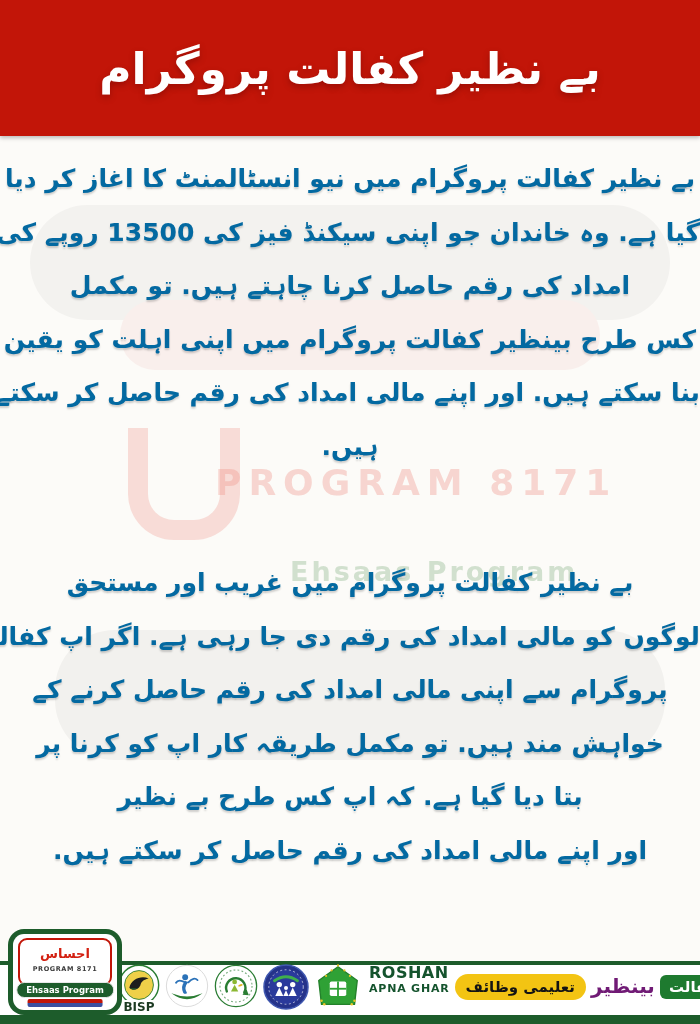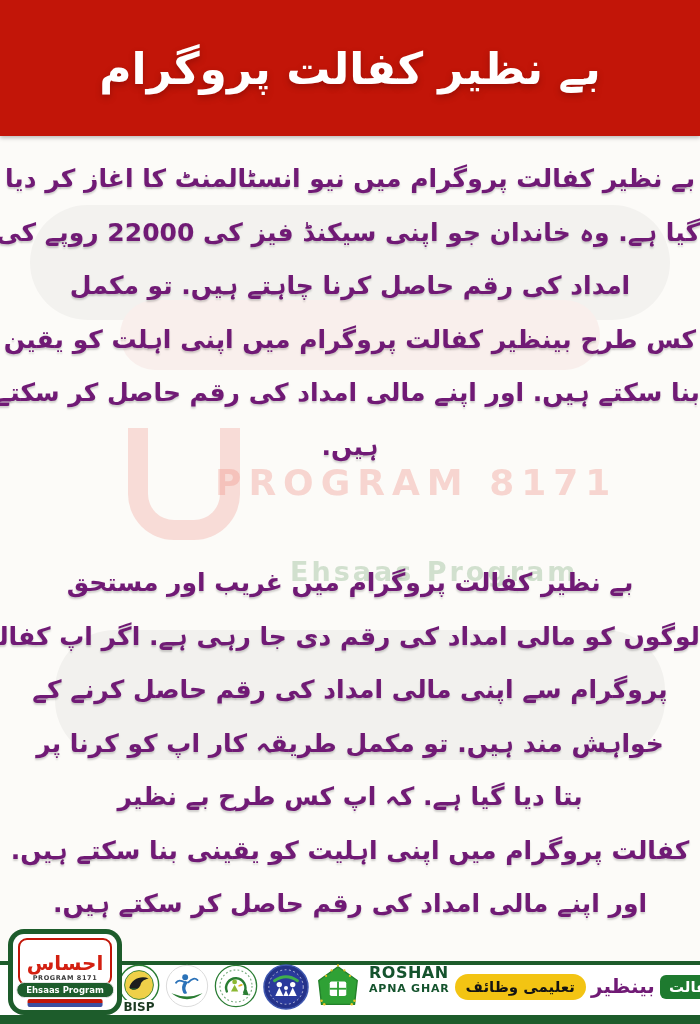"بے نظیر کفالت پروگرام میں" .para { color: #701a75 -> #0369a1 }
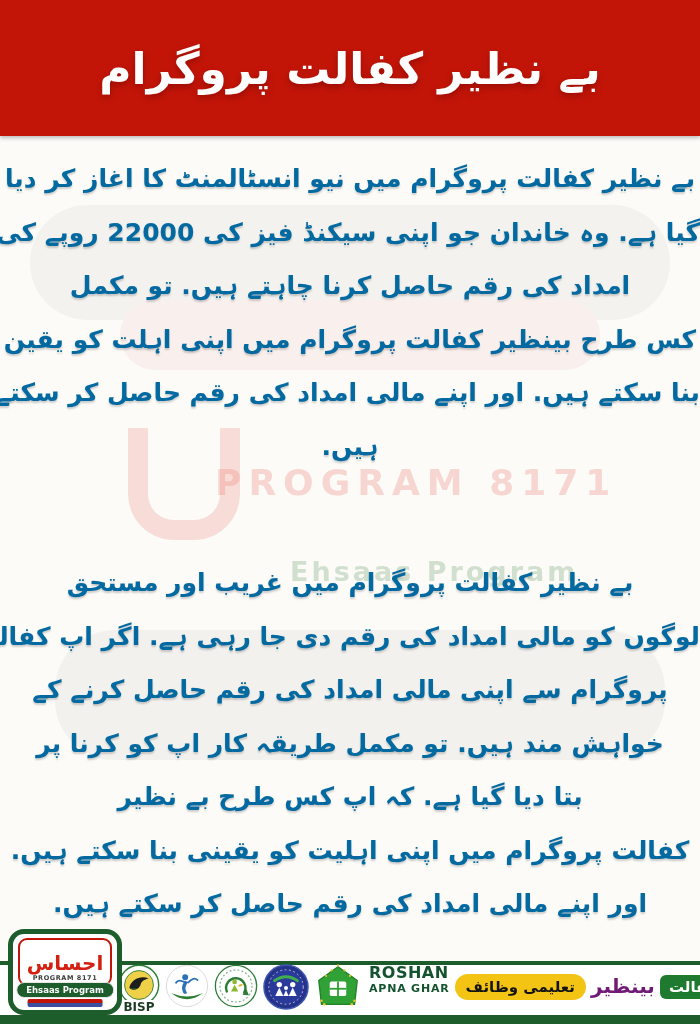"گیا ہے. وہ خاندان جو" div.tline { text: 22000 -> 13500 }
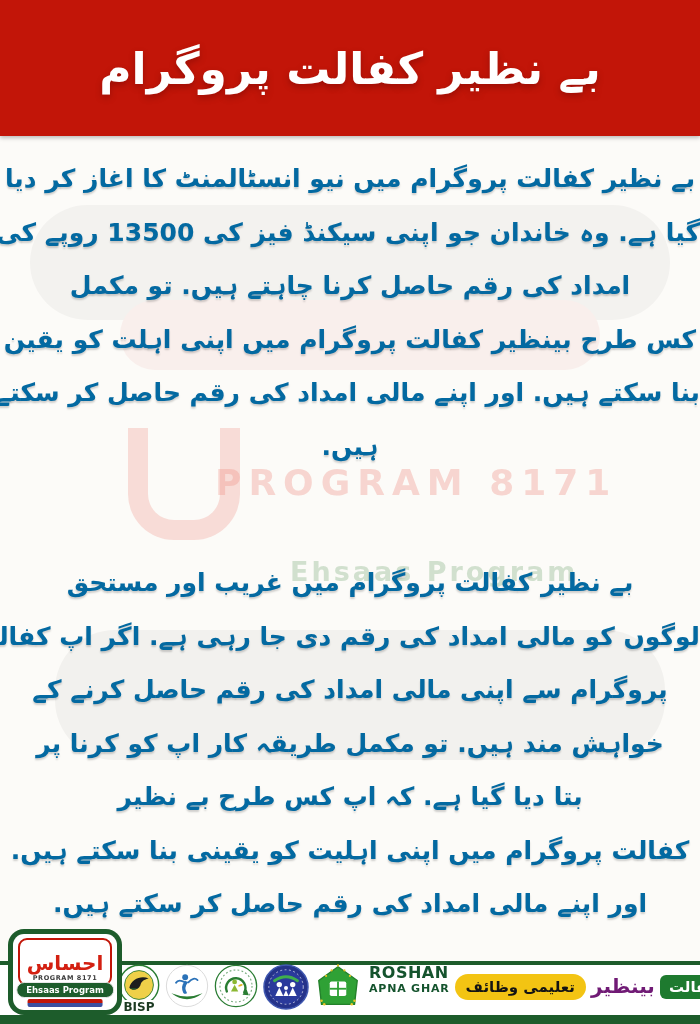"کفالت پروگرام میں اپنی اہلیت" div.tline { html: <div>کفالت پروگرام میں اپنی اہلیت کو یقینی بنا سکتے ہیں.</div> -> none }
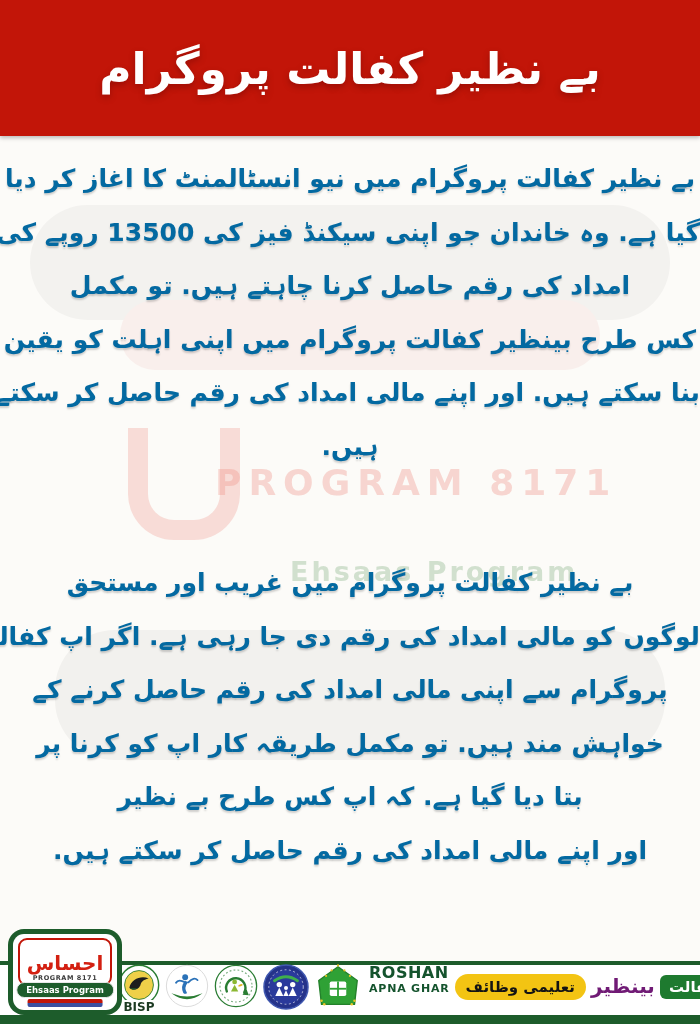"احساس" .ehsaas-urdu { font-size: 20px -> 13px; margin-top: 12px -> 3px }
